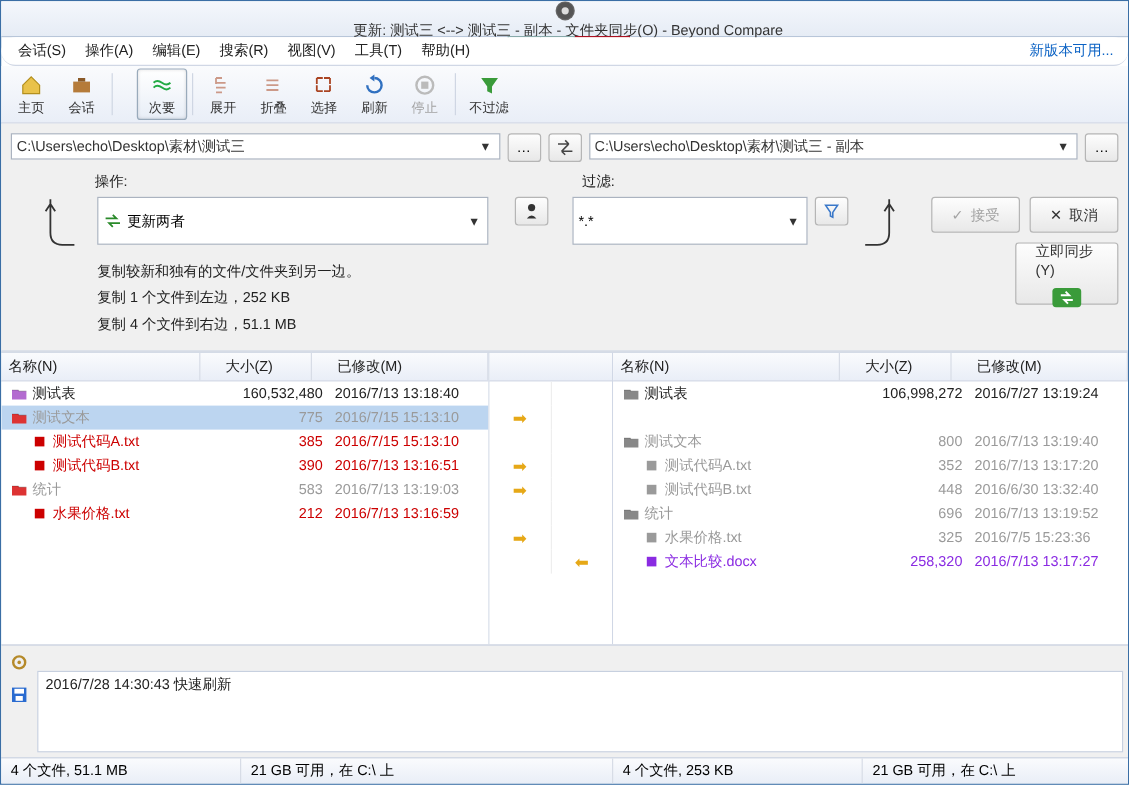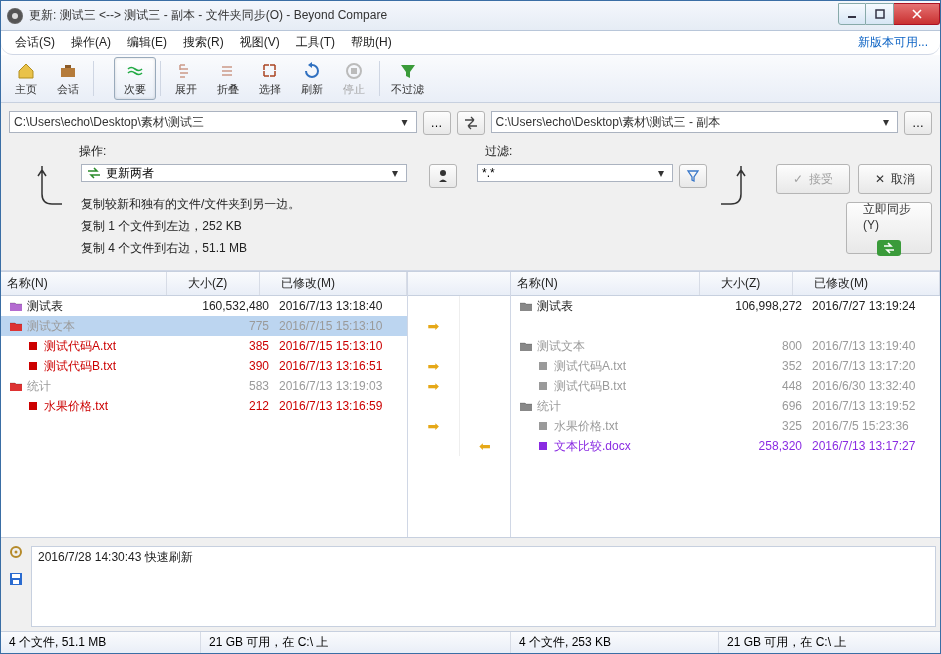"更新: 测试三 <--> 测试三 -" .titlebar { flex-direction: none -> column }
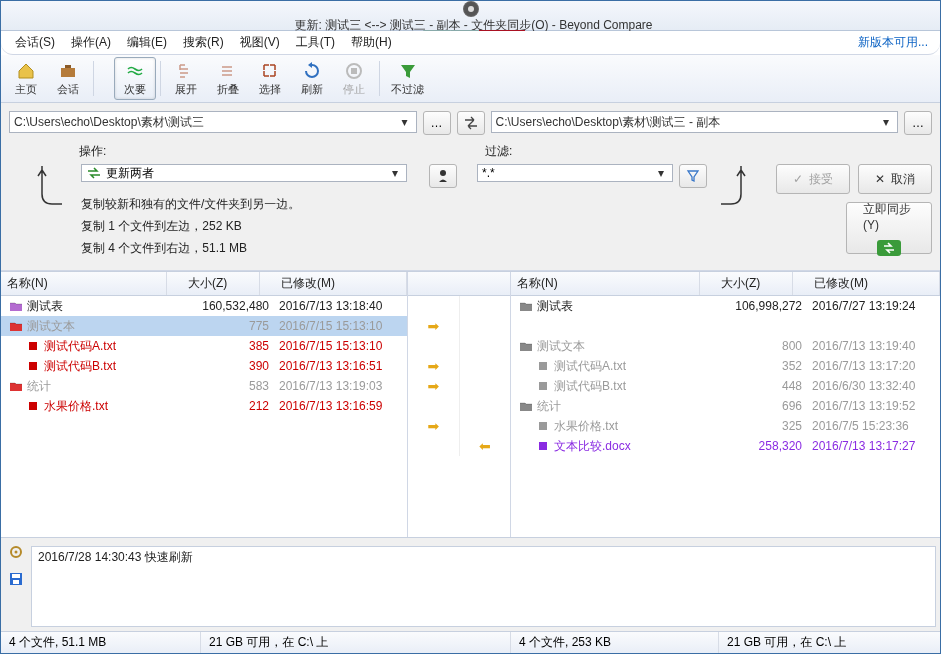"更新两者" .sel { height: 18px -> 40px }
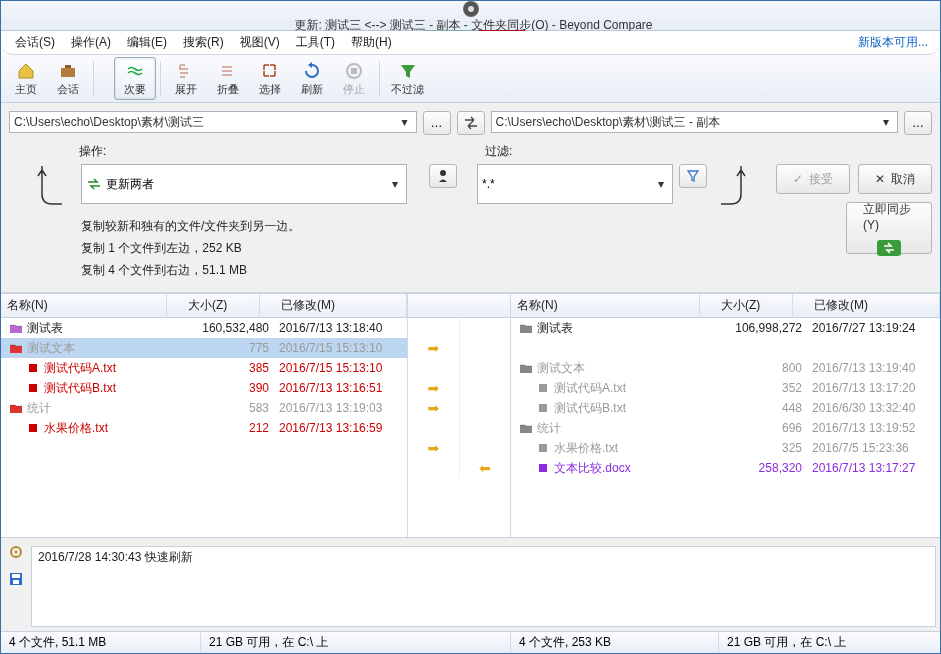"2016/7/28 14:30:43 快速刷新" .logmain { margin: 8px 4px 4px 0 -> 21px 4px 4px 0 }
